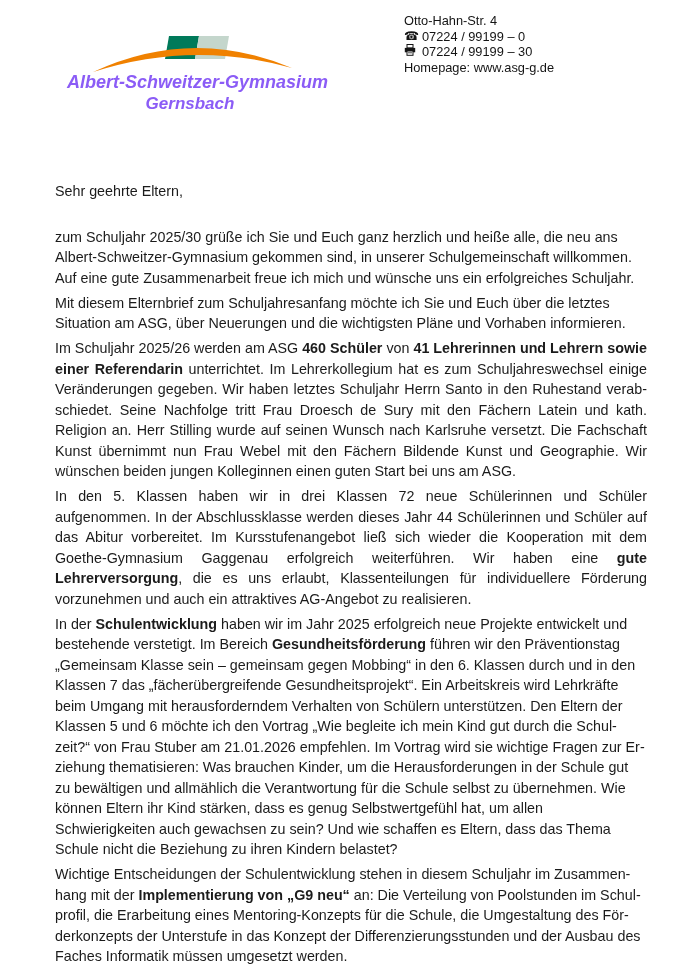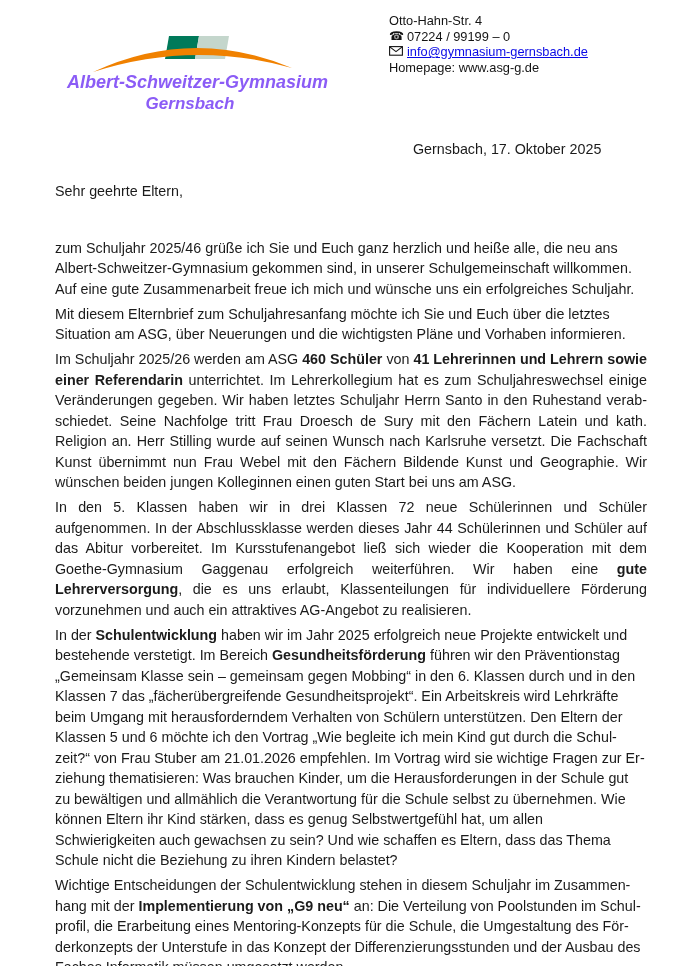"Otto-Hahn-Str. 4" .contact { left: 389px -> 404px }
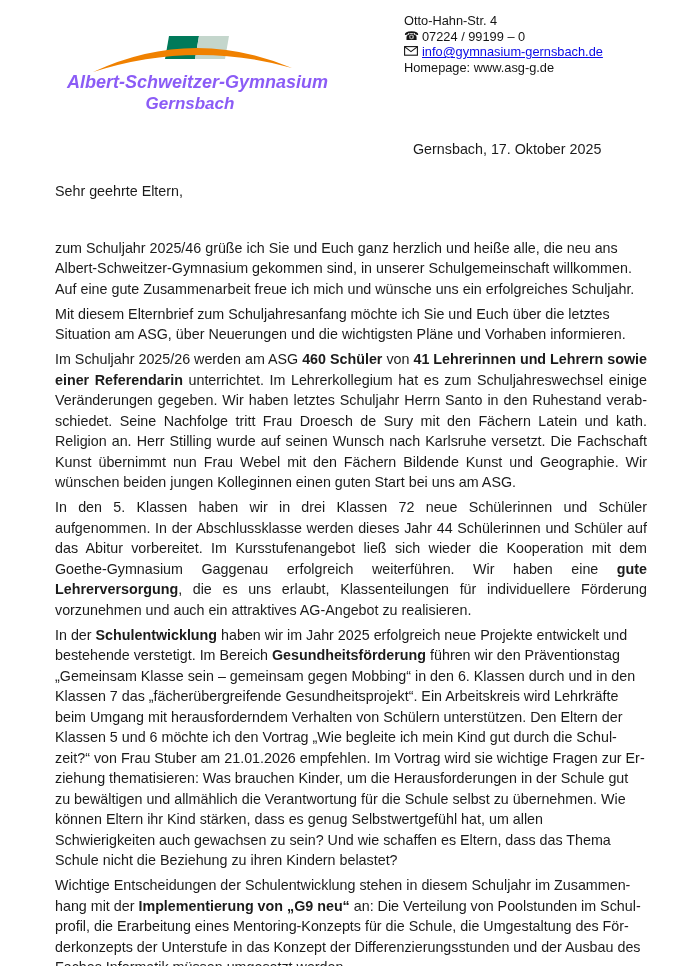"07224 / 99199 – 30" div.row { html: none -> <div> <span> <svg> <rect></rect> <rect></rect> <rect></rect> <line></line> </svg> </span> <span>07224 / 99199 – 30</span> </div> }
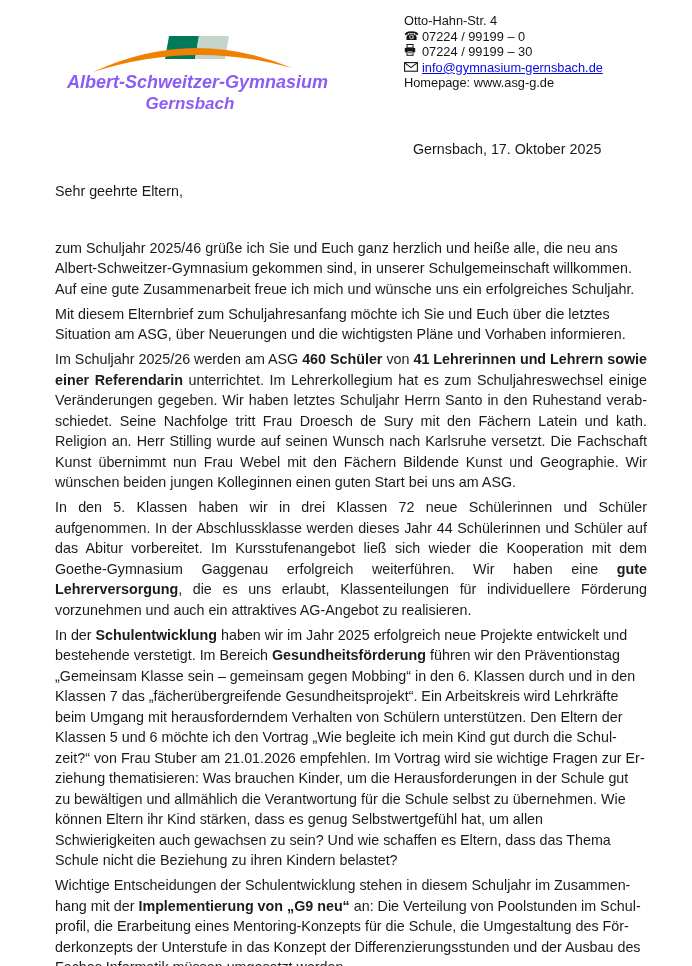"info@gymnasium-gernsbach.de" div.row { html: <div> <span> <svg> <rect></rect> <polyline></polyline> </svg> </span> <a>info@gymnasium-gernsbach.de</a> </div> -> none }
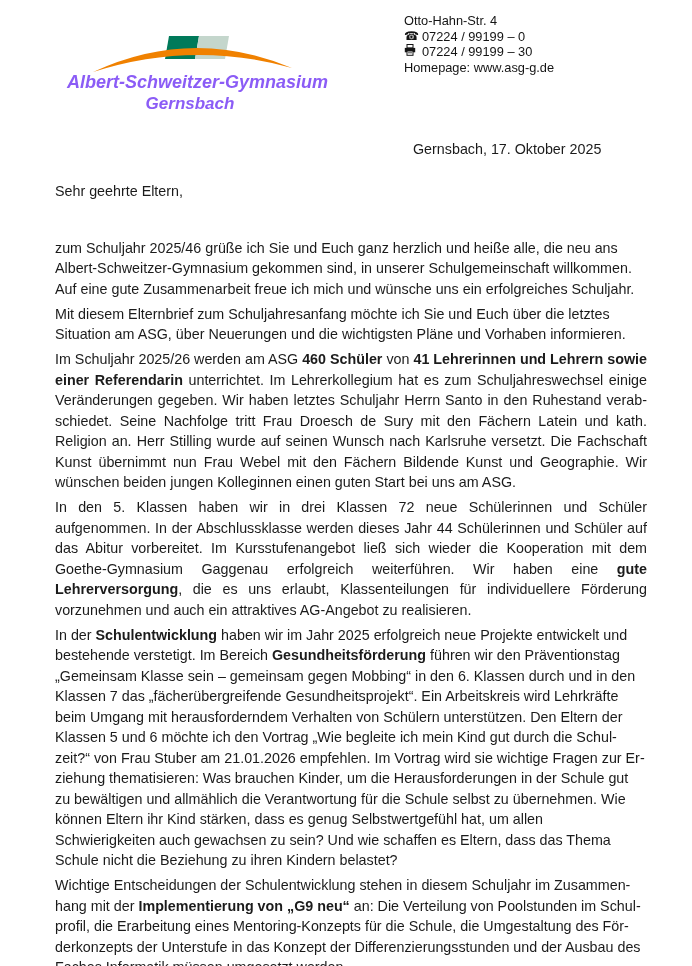"Gernsbach, 17. Oktober 2025" div.date { html: <div>Gernsbach, 17. Oktober 2025</div> -> none }
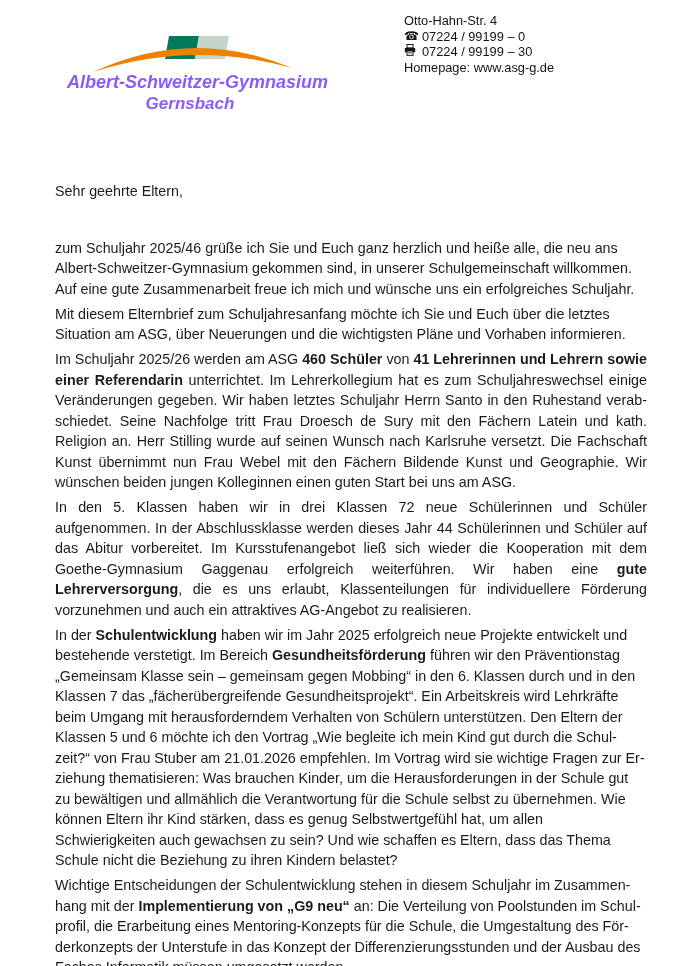"Sehr geehrte Eltern," .body p.sal { margin-bottom: 36px -> 25px }
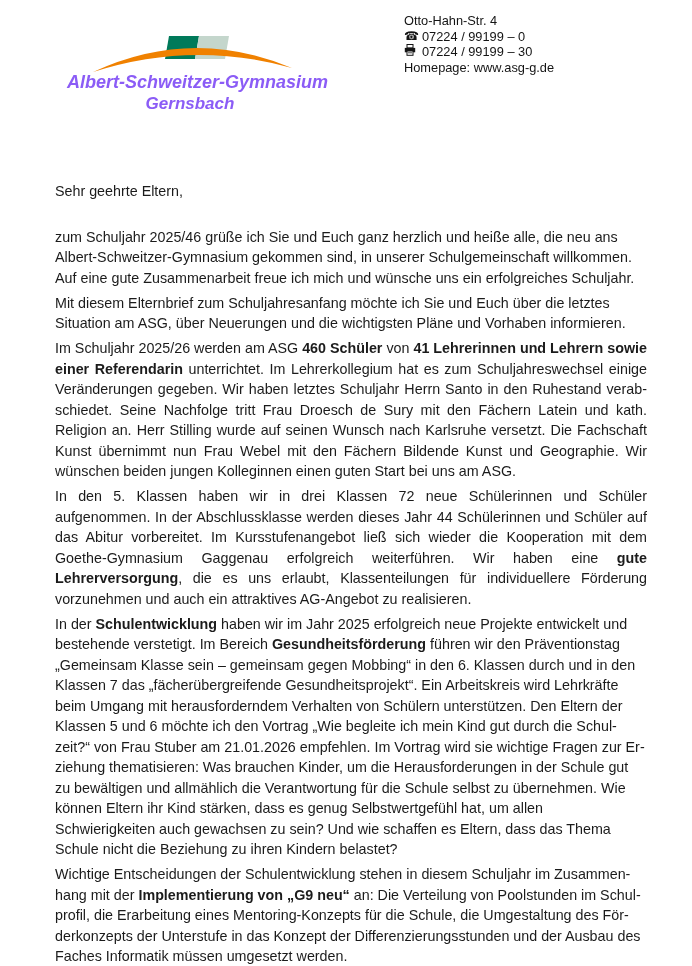"zum Schuljahr 2025/46 grüße ich" p { text: 2025/46 -> 2025/30 }
